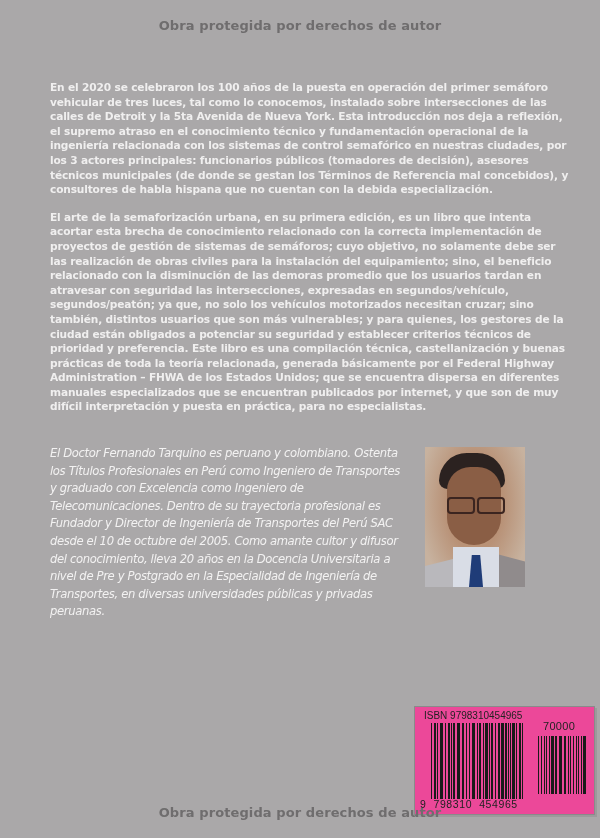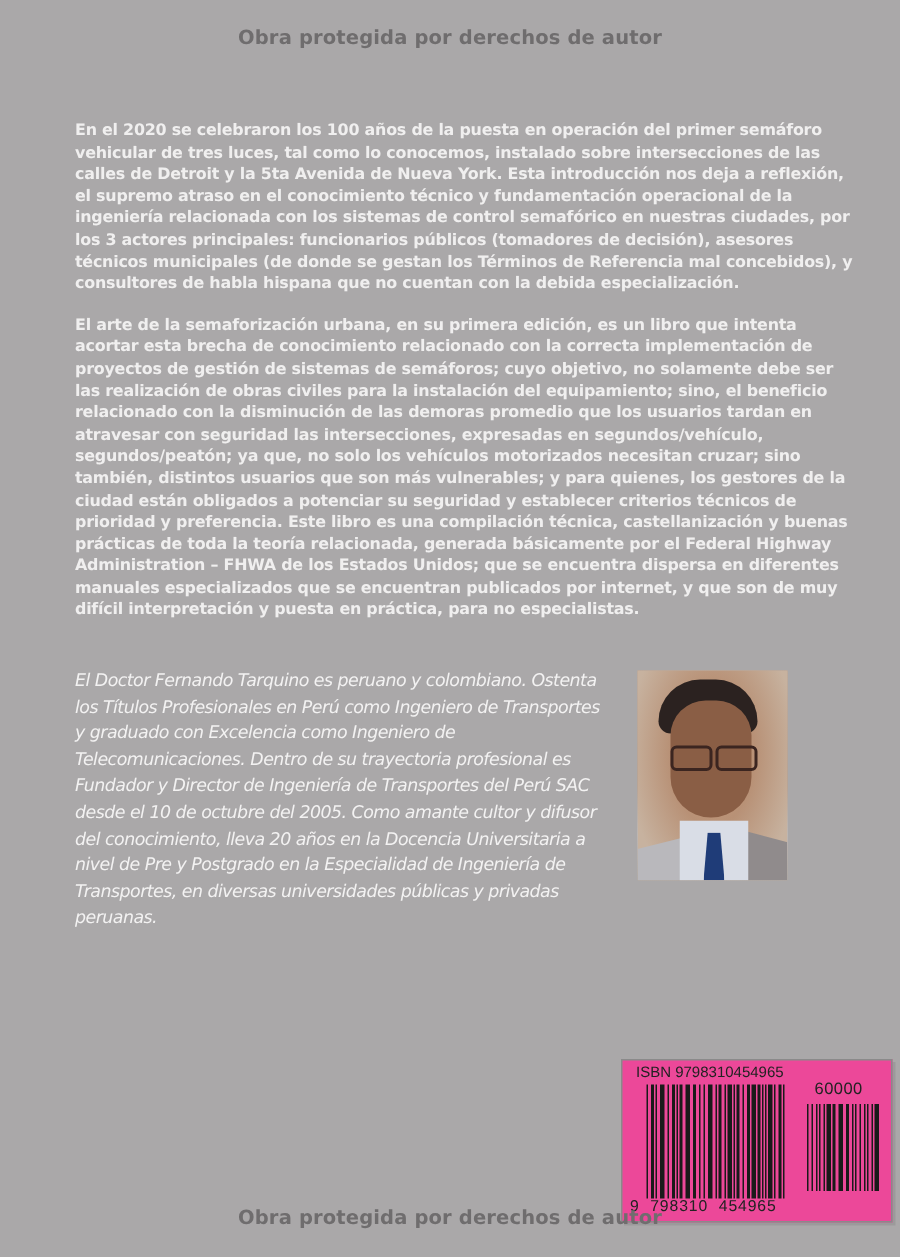"60000" div.price-label { text: 60000 -> 70000 }
